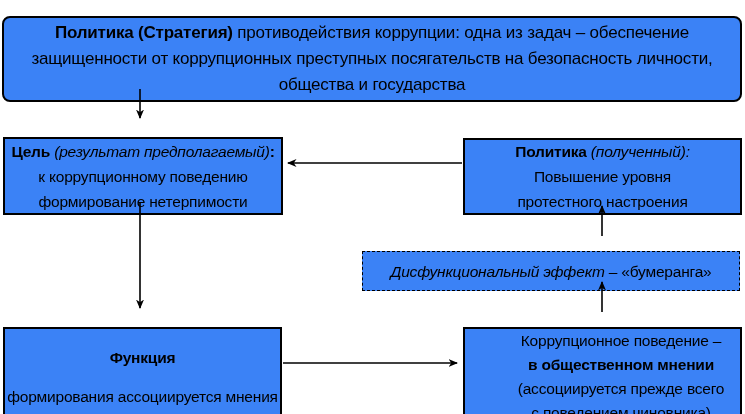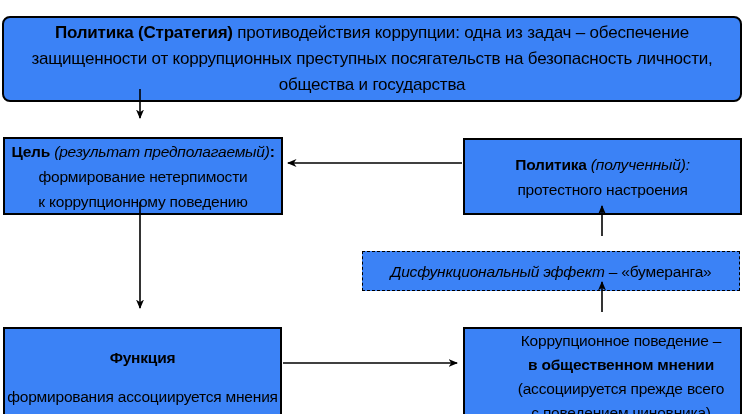"Повышение уровня" div.line { html: none -> <div>Повышение уровня</div> }
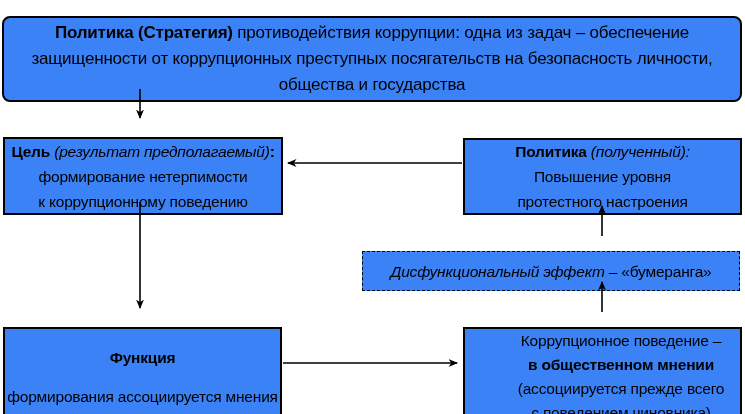"формирование нетерпимости" div.line { order: before "к коррупционному поведению" -> after "к коррупционному поведению" }
